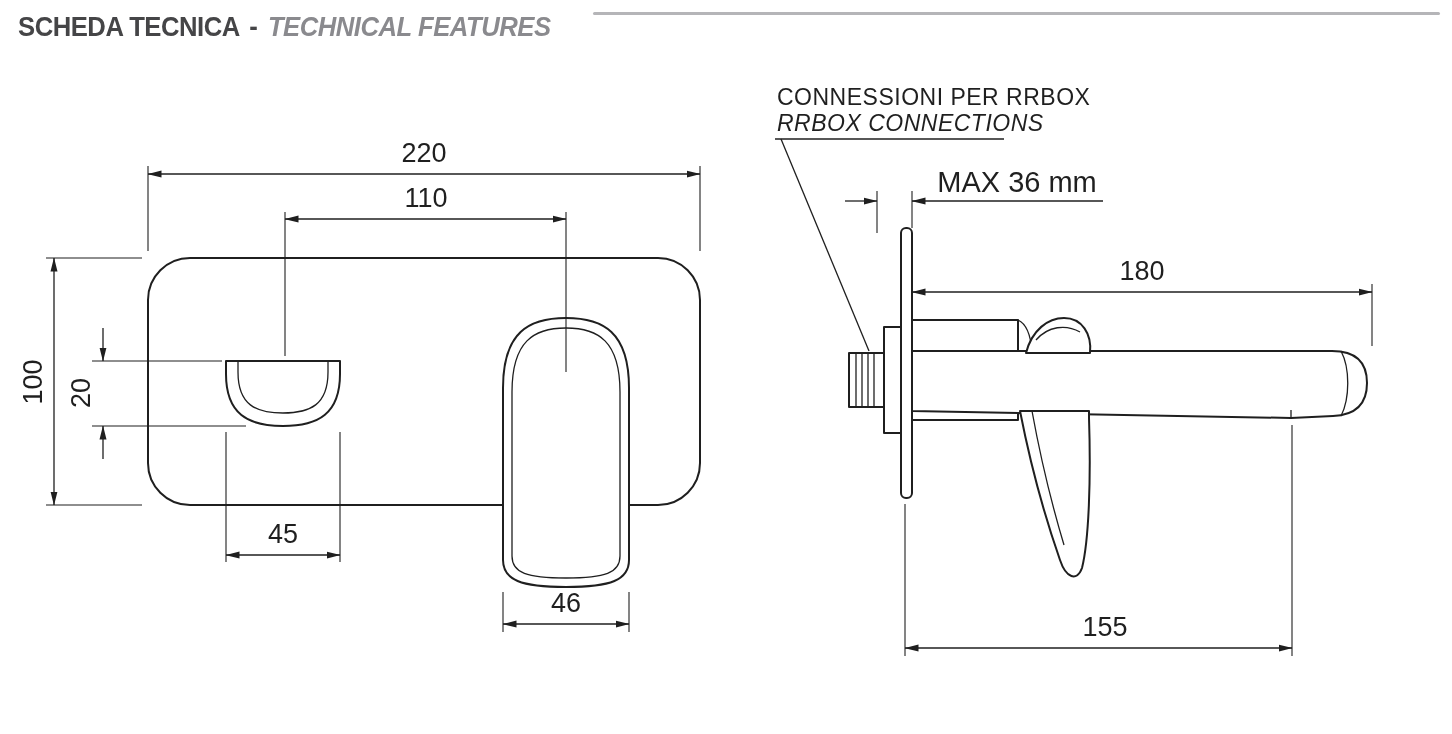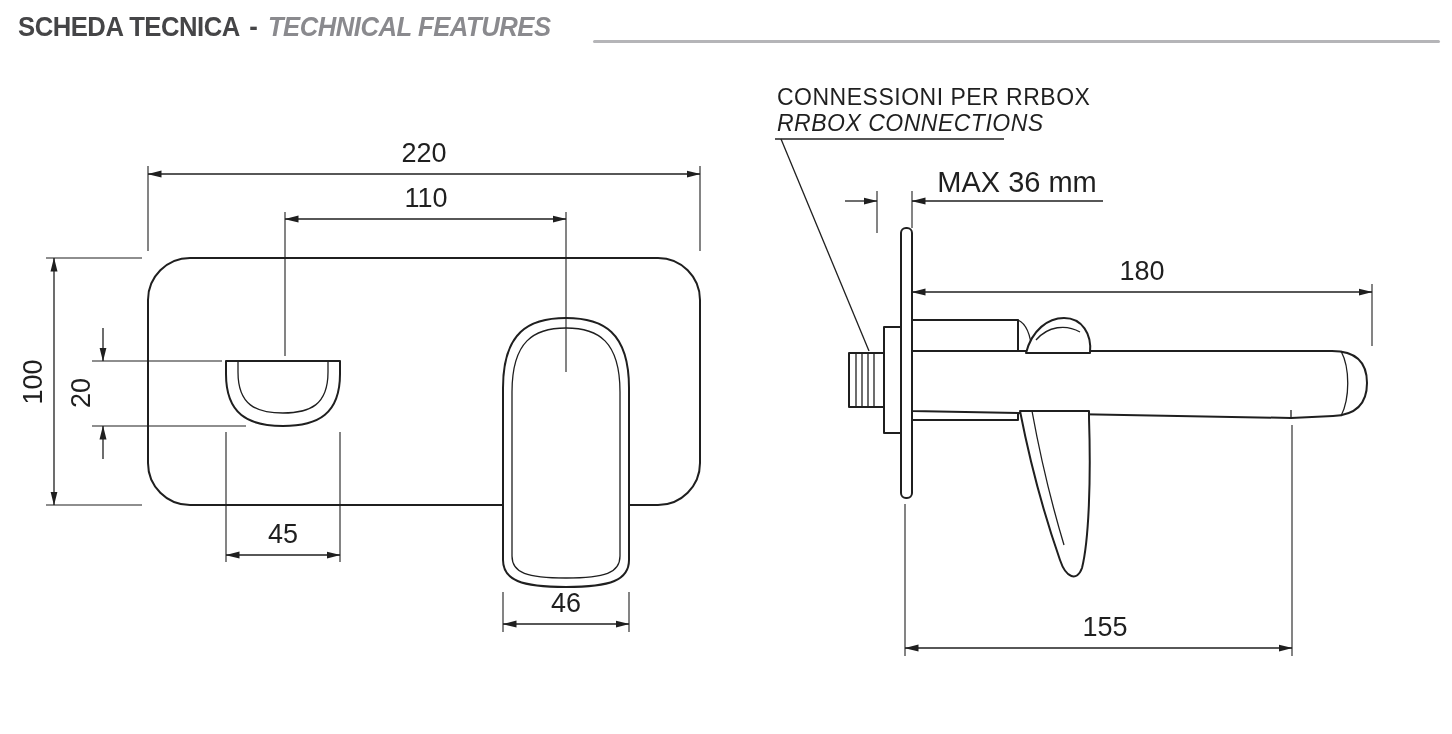"SCHEDA TECNICA - TECHNICAL FEATURES" .header { align-items: flex-end -> flex-start }
